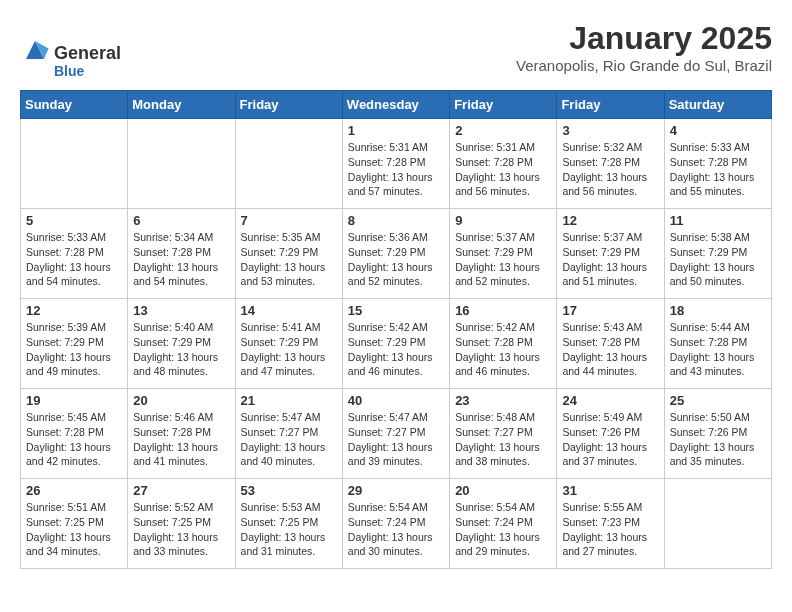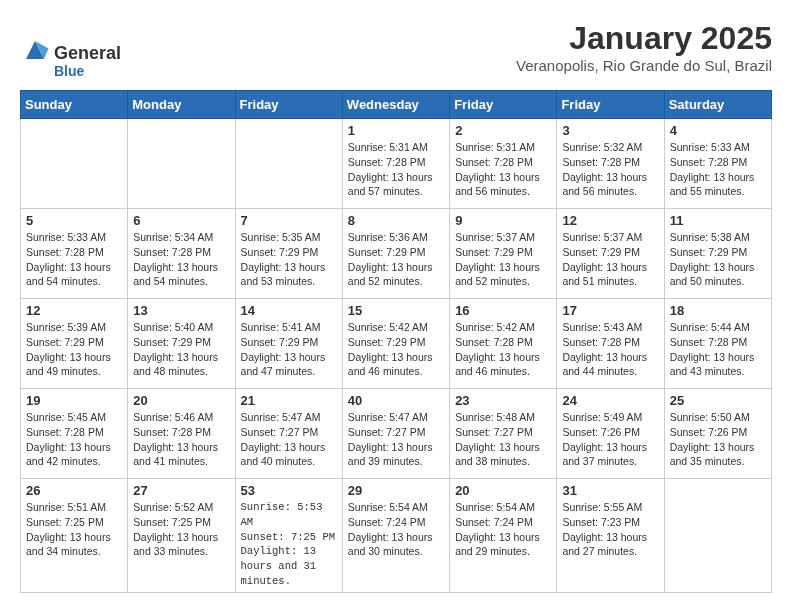"Sunrise: 5:53 AM" div.day-info { font-family: Liberation Mono, monospace -> none }
